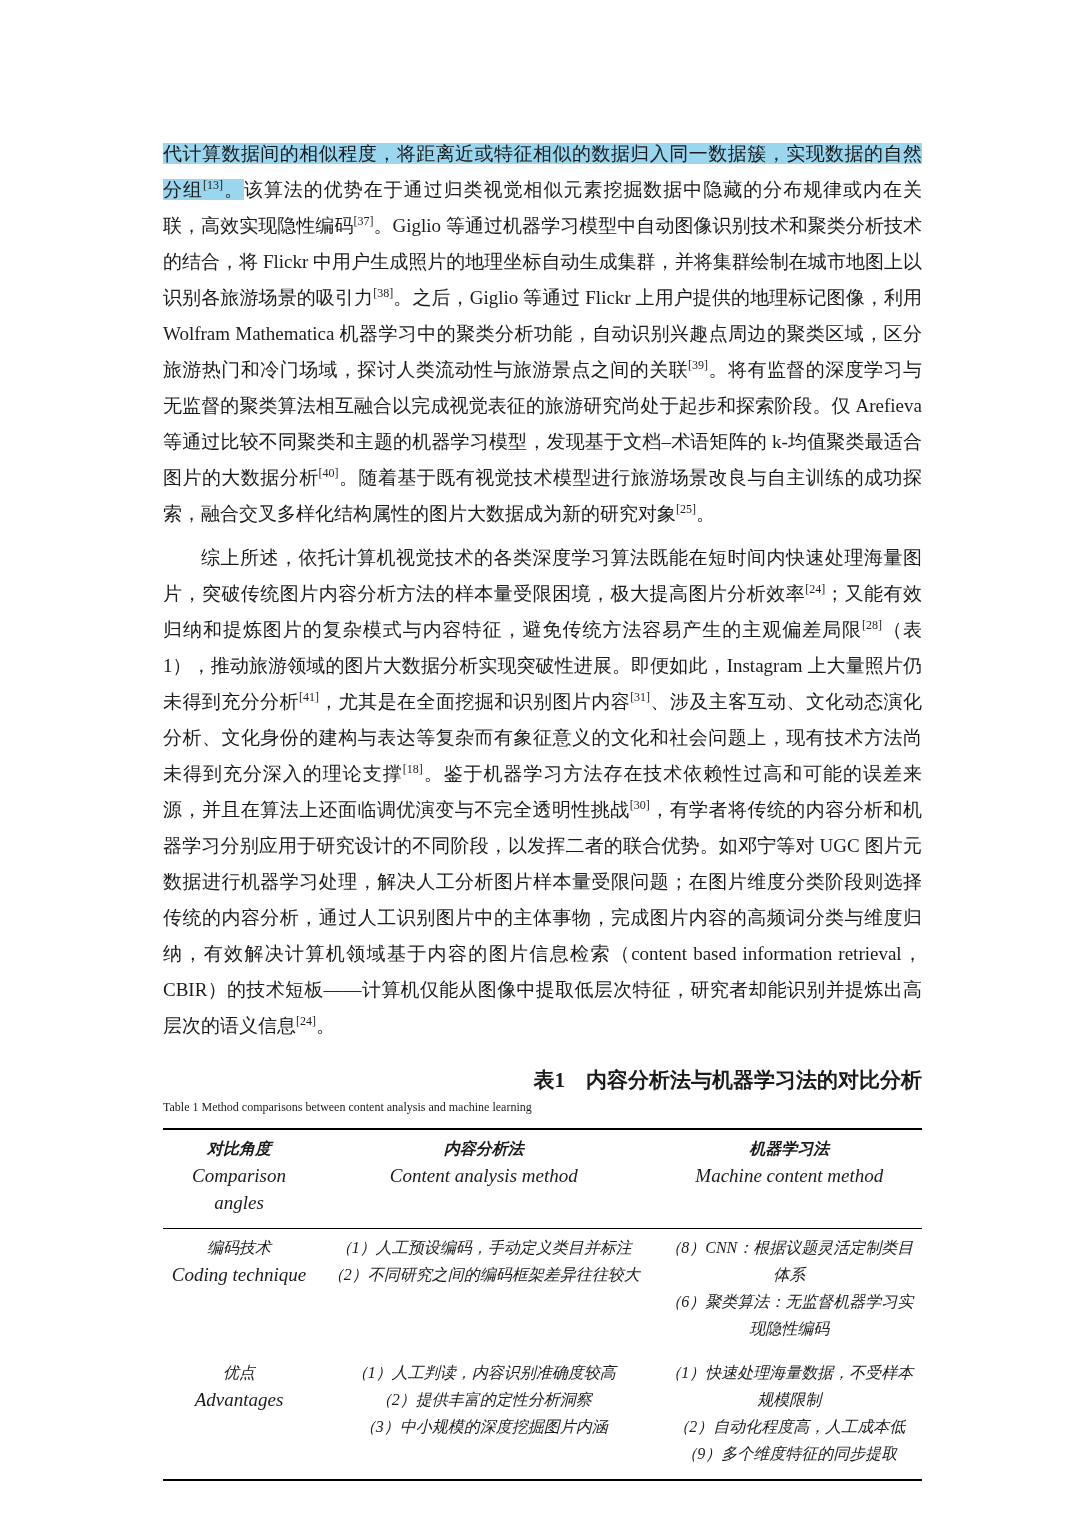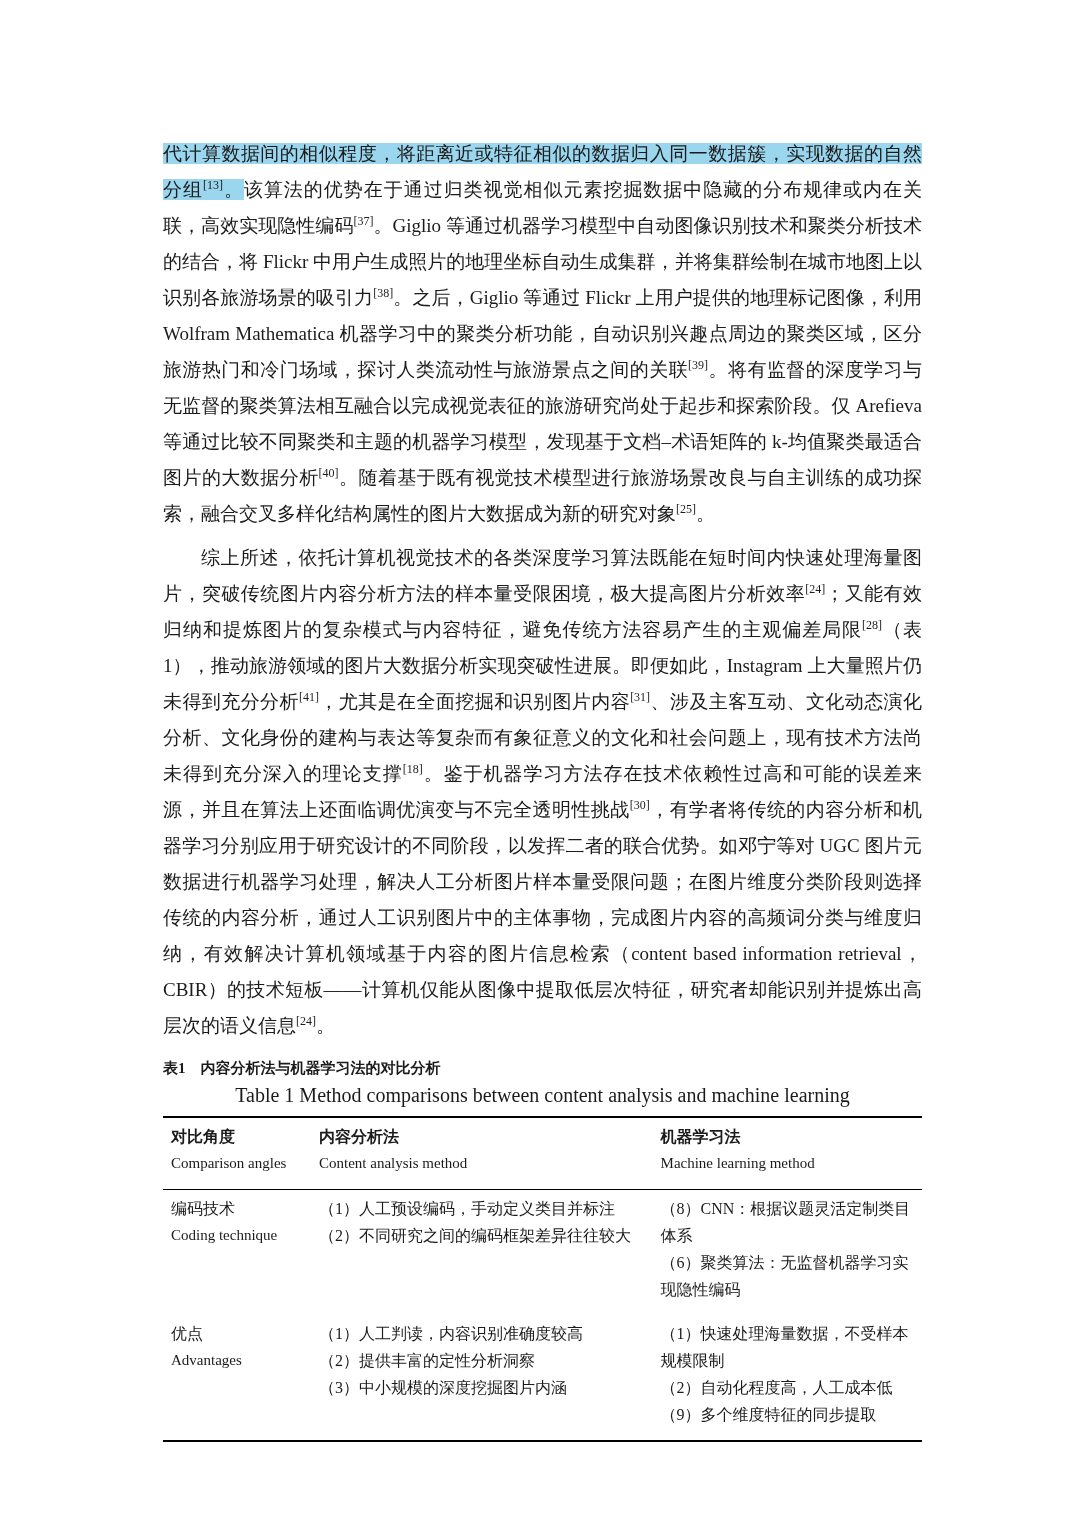"表1 内容分析法与机器学习法的对比分析" .caption-zh { font-size: 15px -> 21px; margin-top: 10px -> 22px; text-align: left -> right }
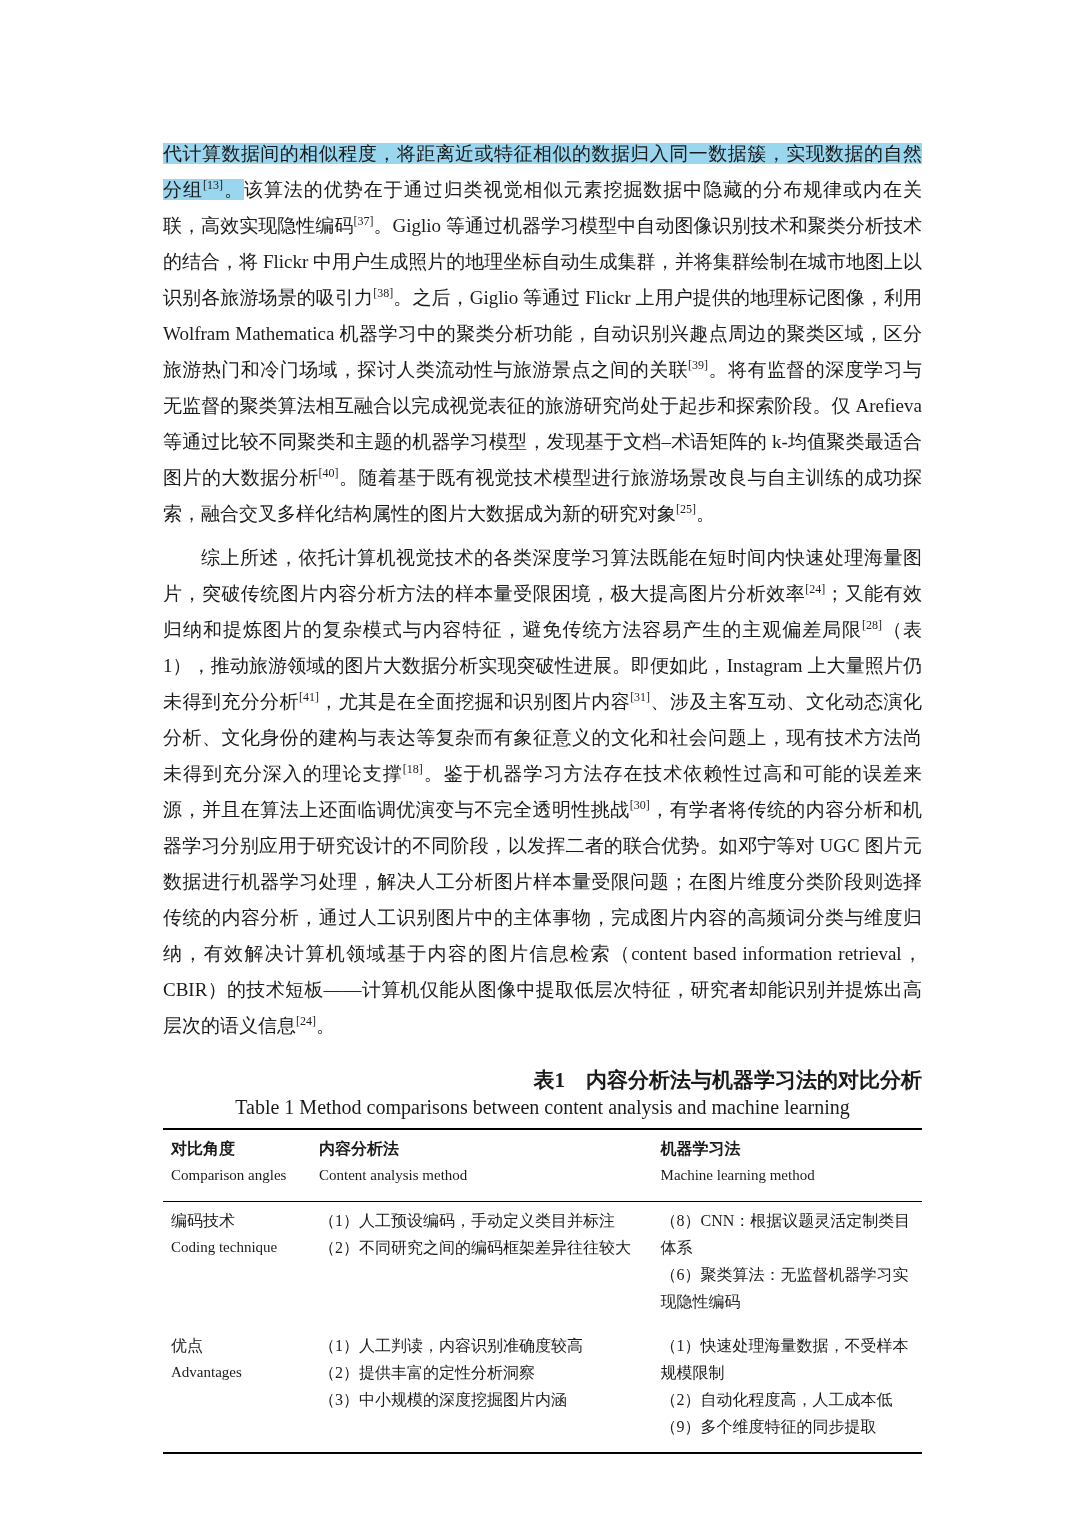"Table 1 Method comparisons between" .caption-en { font-size: 20px -> 12px; text-align: center -> none }
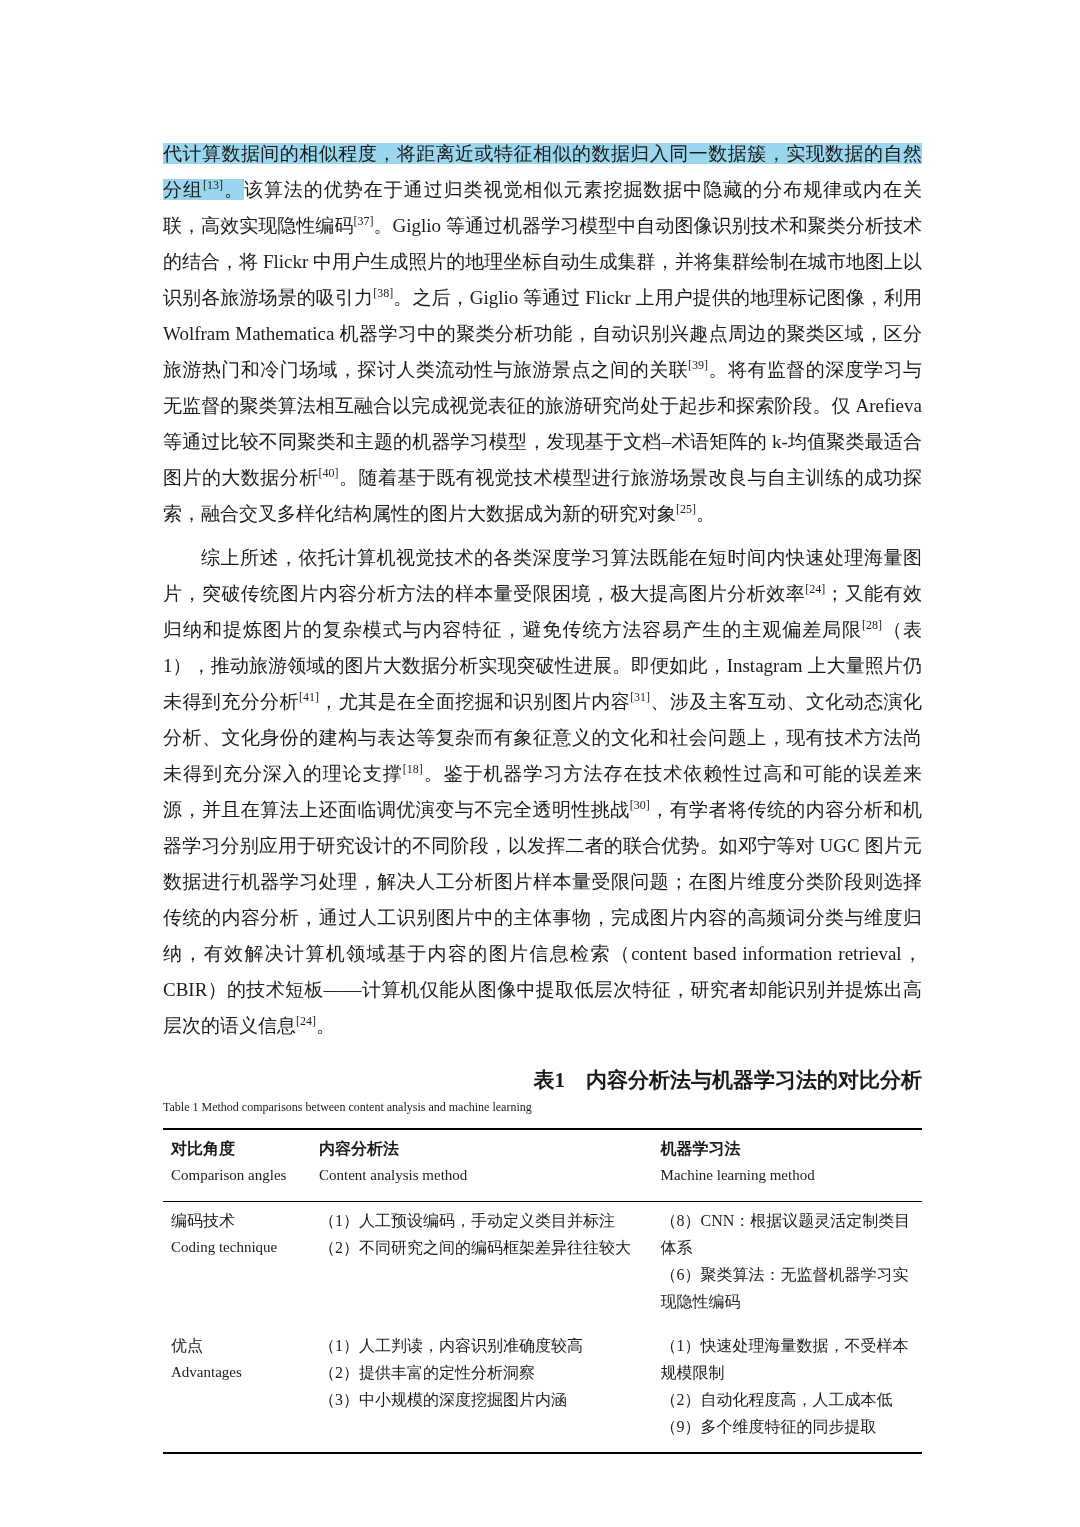"对比角度" table.cmp th, table.cmp td { font-style: none -> italic; text-align: left -> center }
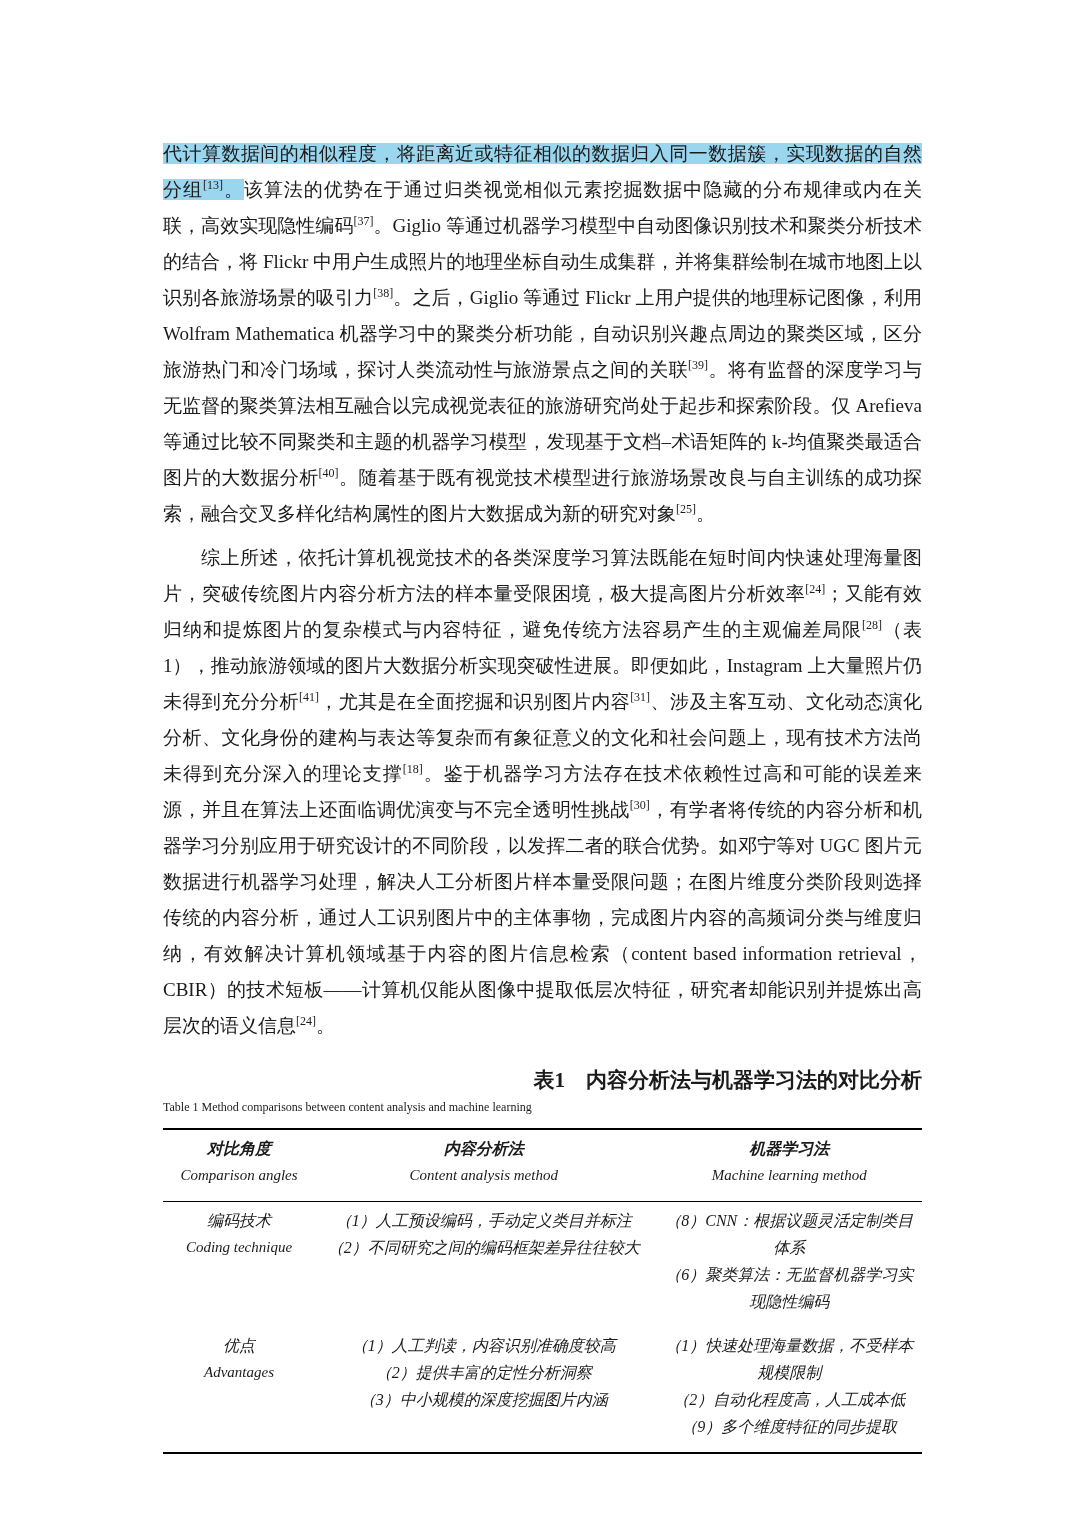"Comparison angles" .en { font-size: 15px -> 19px }
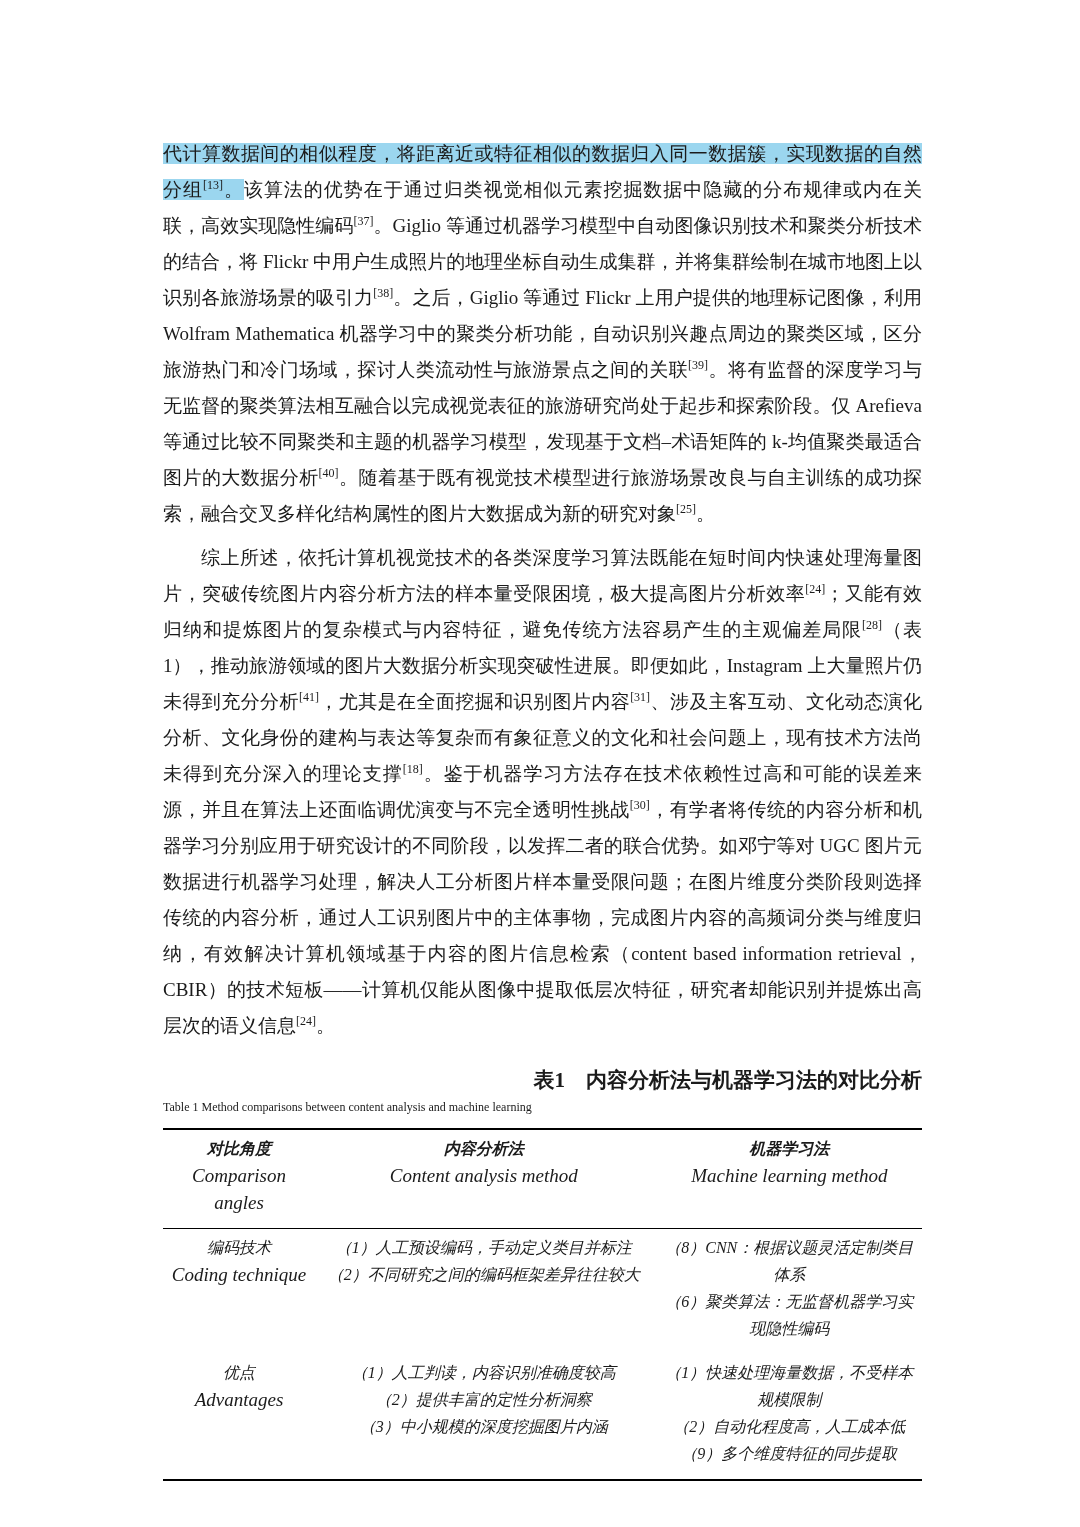"Machine learning method" div.cell-line { text: learning -> content }
